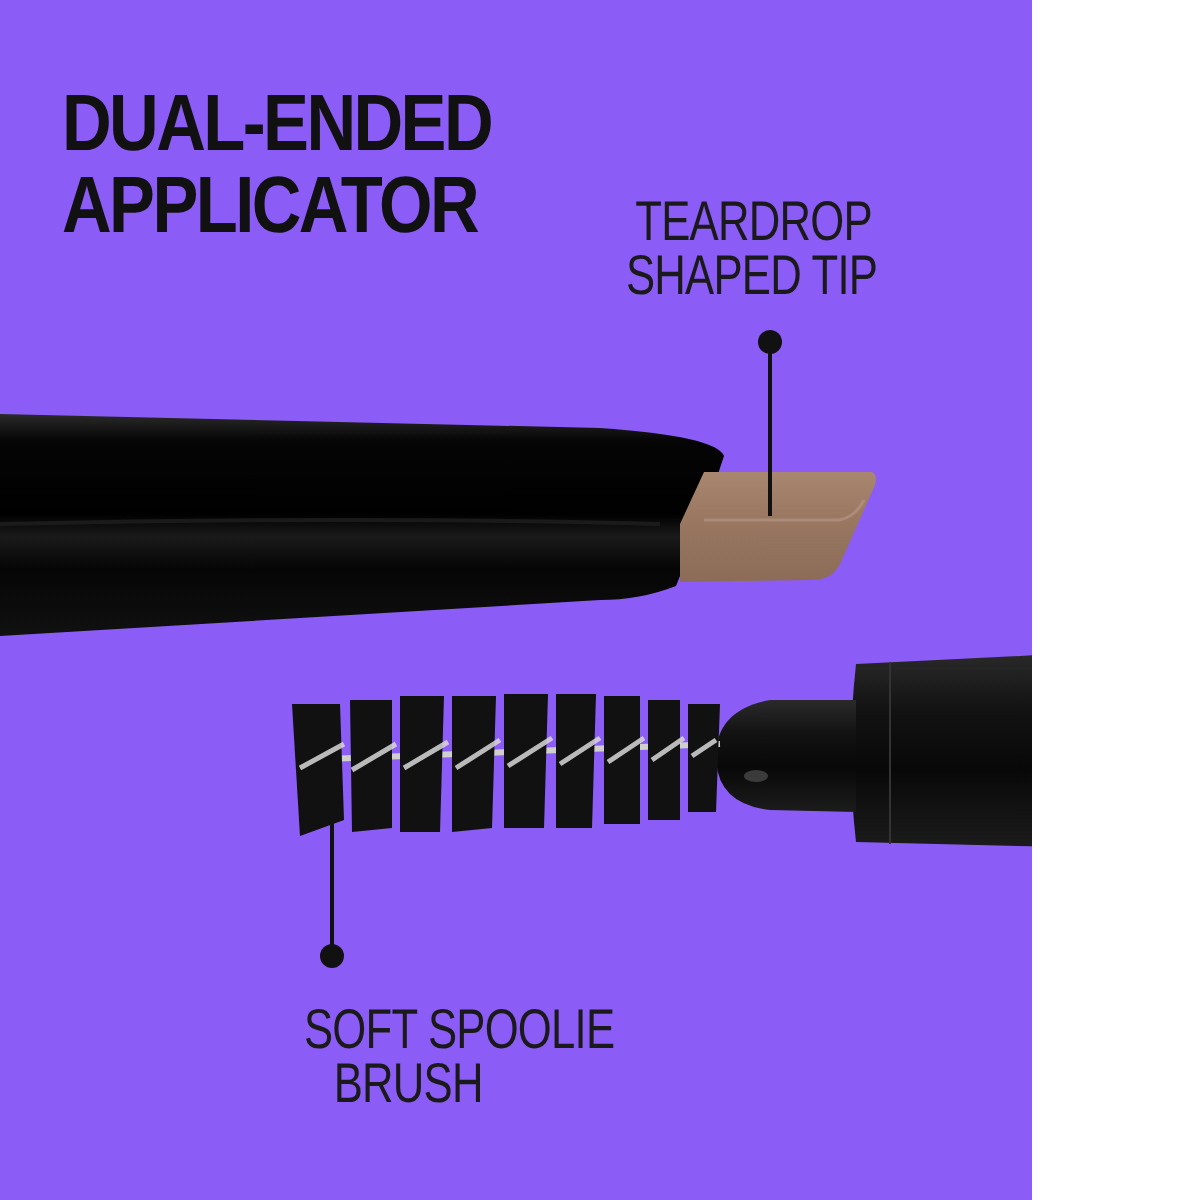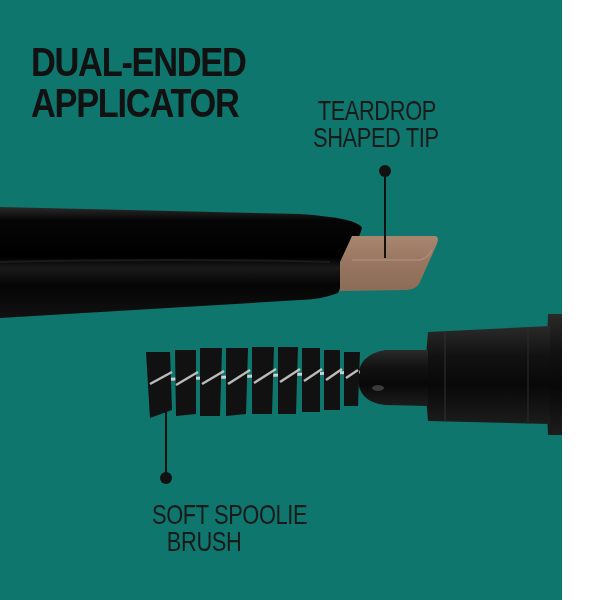"DUAL-ENDED" #canvas { background: #0f766e -> #8b5cf6; width: 562px -> 516px }
